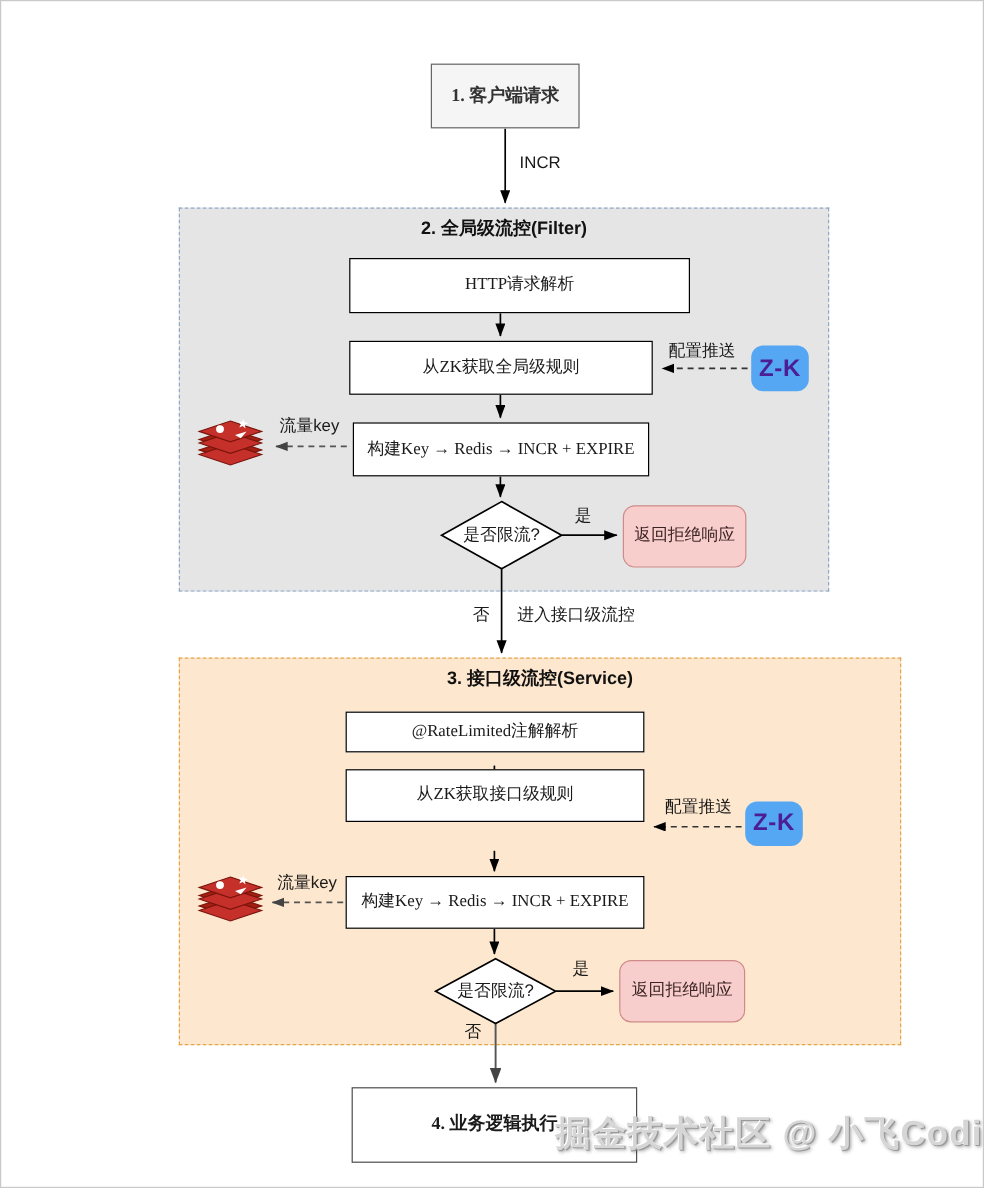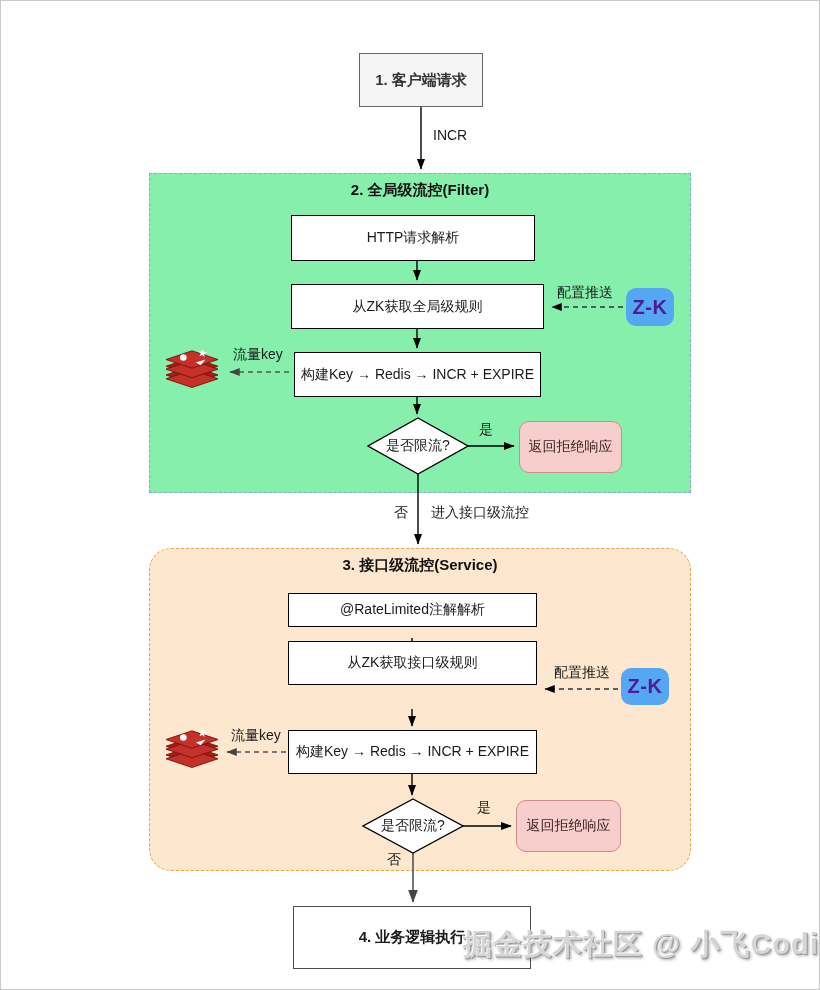"1. 客户端请求" .node { font-family: none -> Liberation Serif, serif }
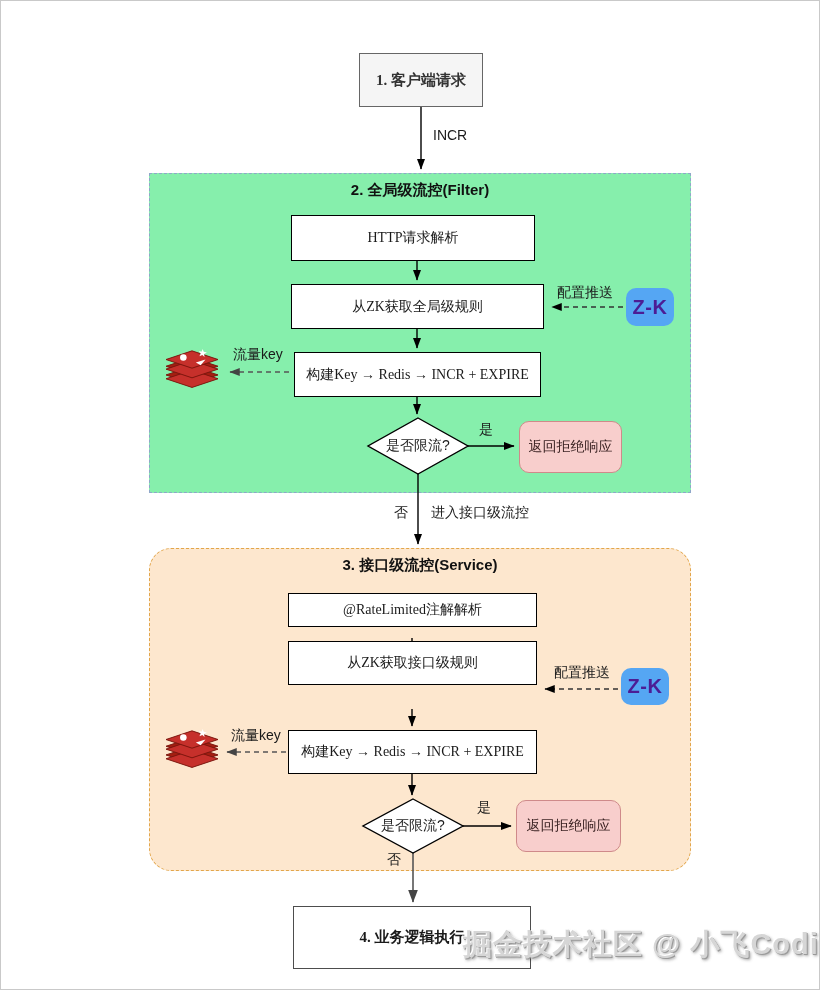"2. 全局级流控(Filter)" .container.global { background: #86efac -> #e5e5e5 }
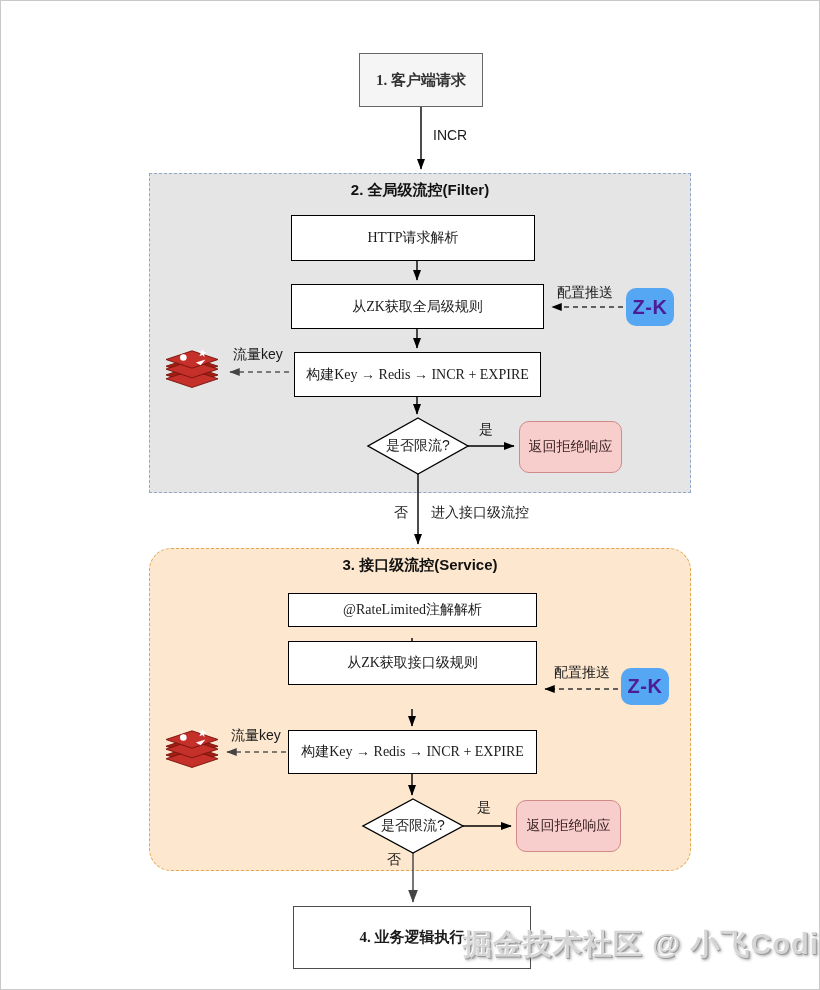"HTTP请求解析" div.node { width: 244px -> 284px }
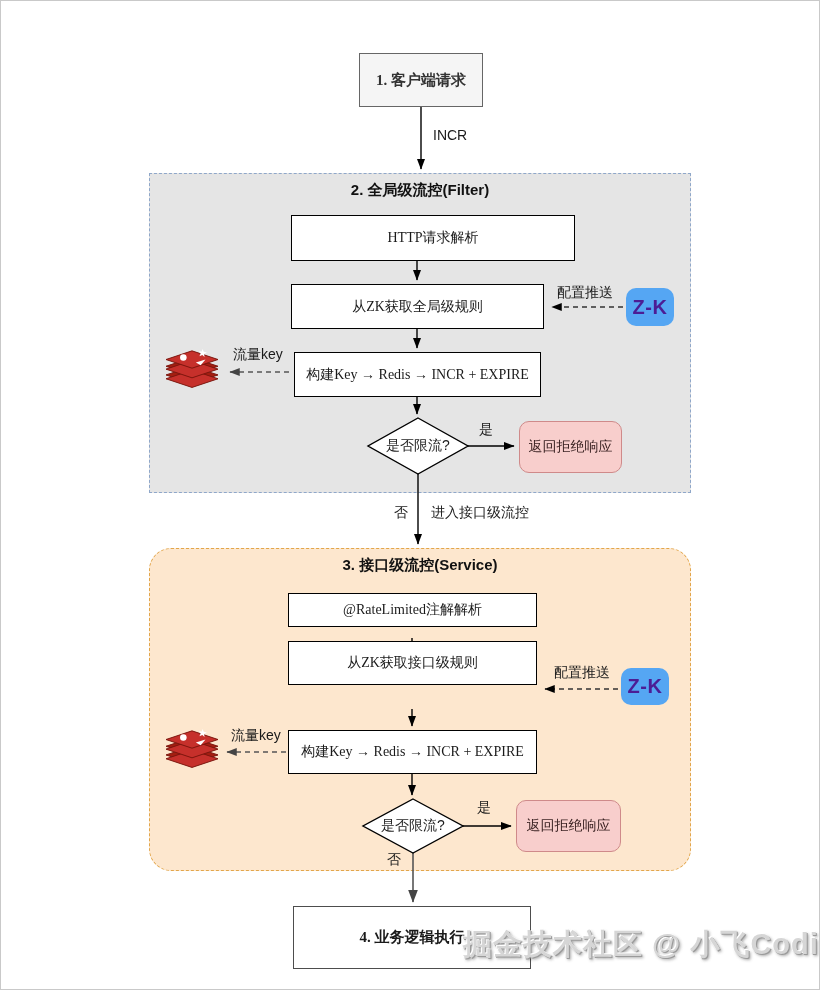"3. 接口级流控(Service)" div.container { border-radius: 22px -> none; width: 542px -> 602px }
